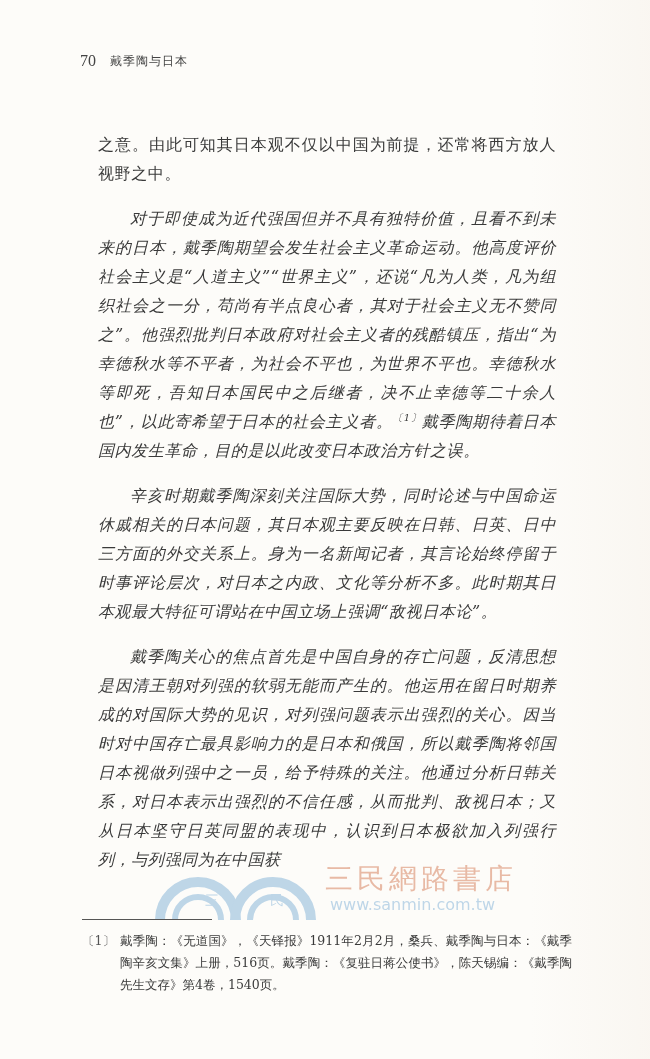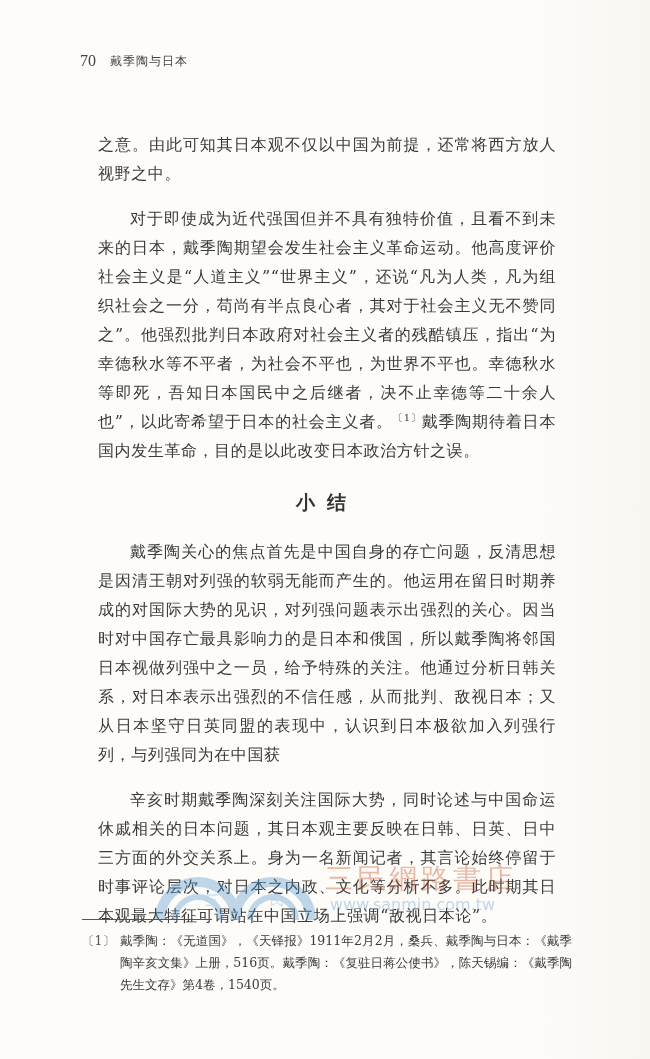"对于即使成为近代强国但并不具有独特价值，且看不到未来的日本，戴季陶期望会发生社会" .content p.indent { font-style: none -> italic }
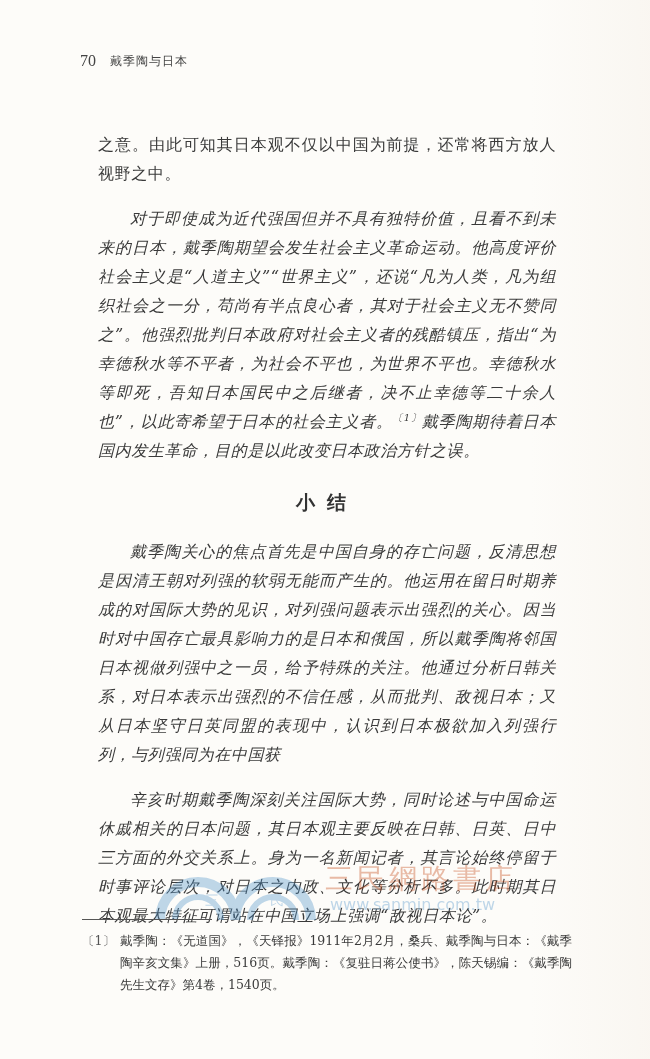"小结" div.section-title { html: <div>小结</div> -> none }
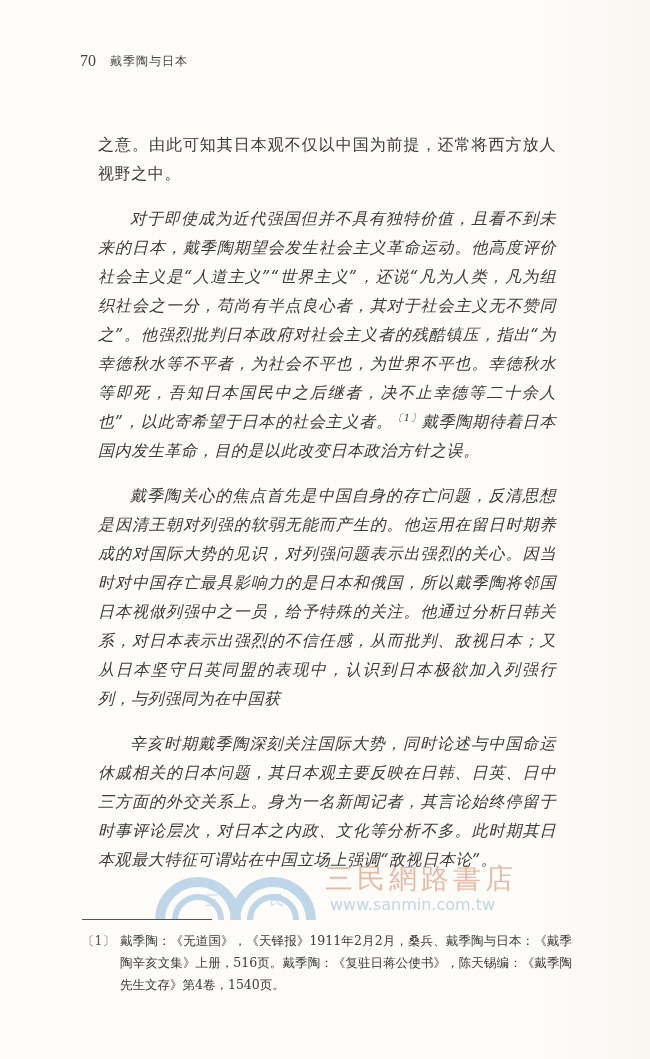"戴季陶关心的焦点首先是中国自身的存亡问题，反清思想是因清王朝对列强的软弱无能而产" p.indent { order: before "辛亥时期戴季陶深刻关注国际大势，同时论述与中国命运休戚相关的日本问题，其日本观主" -> after "辛亥时期戴季陶深刻关注国际大势，同时论述与中国命运休戚相关的日本问题，其日本观主" }
